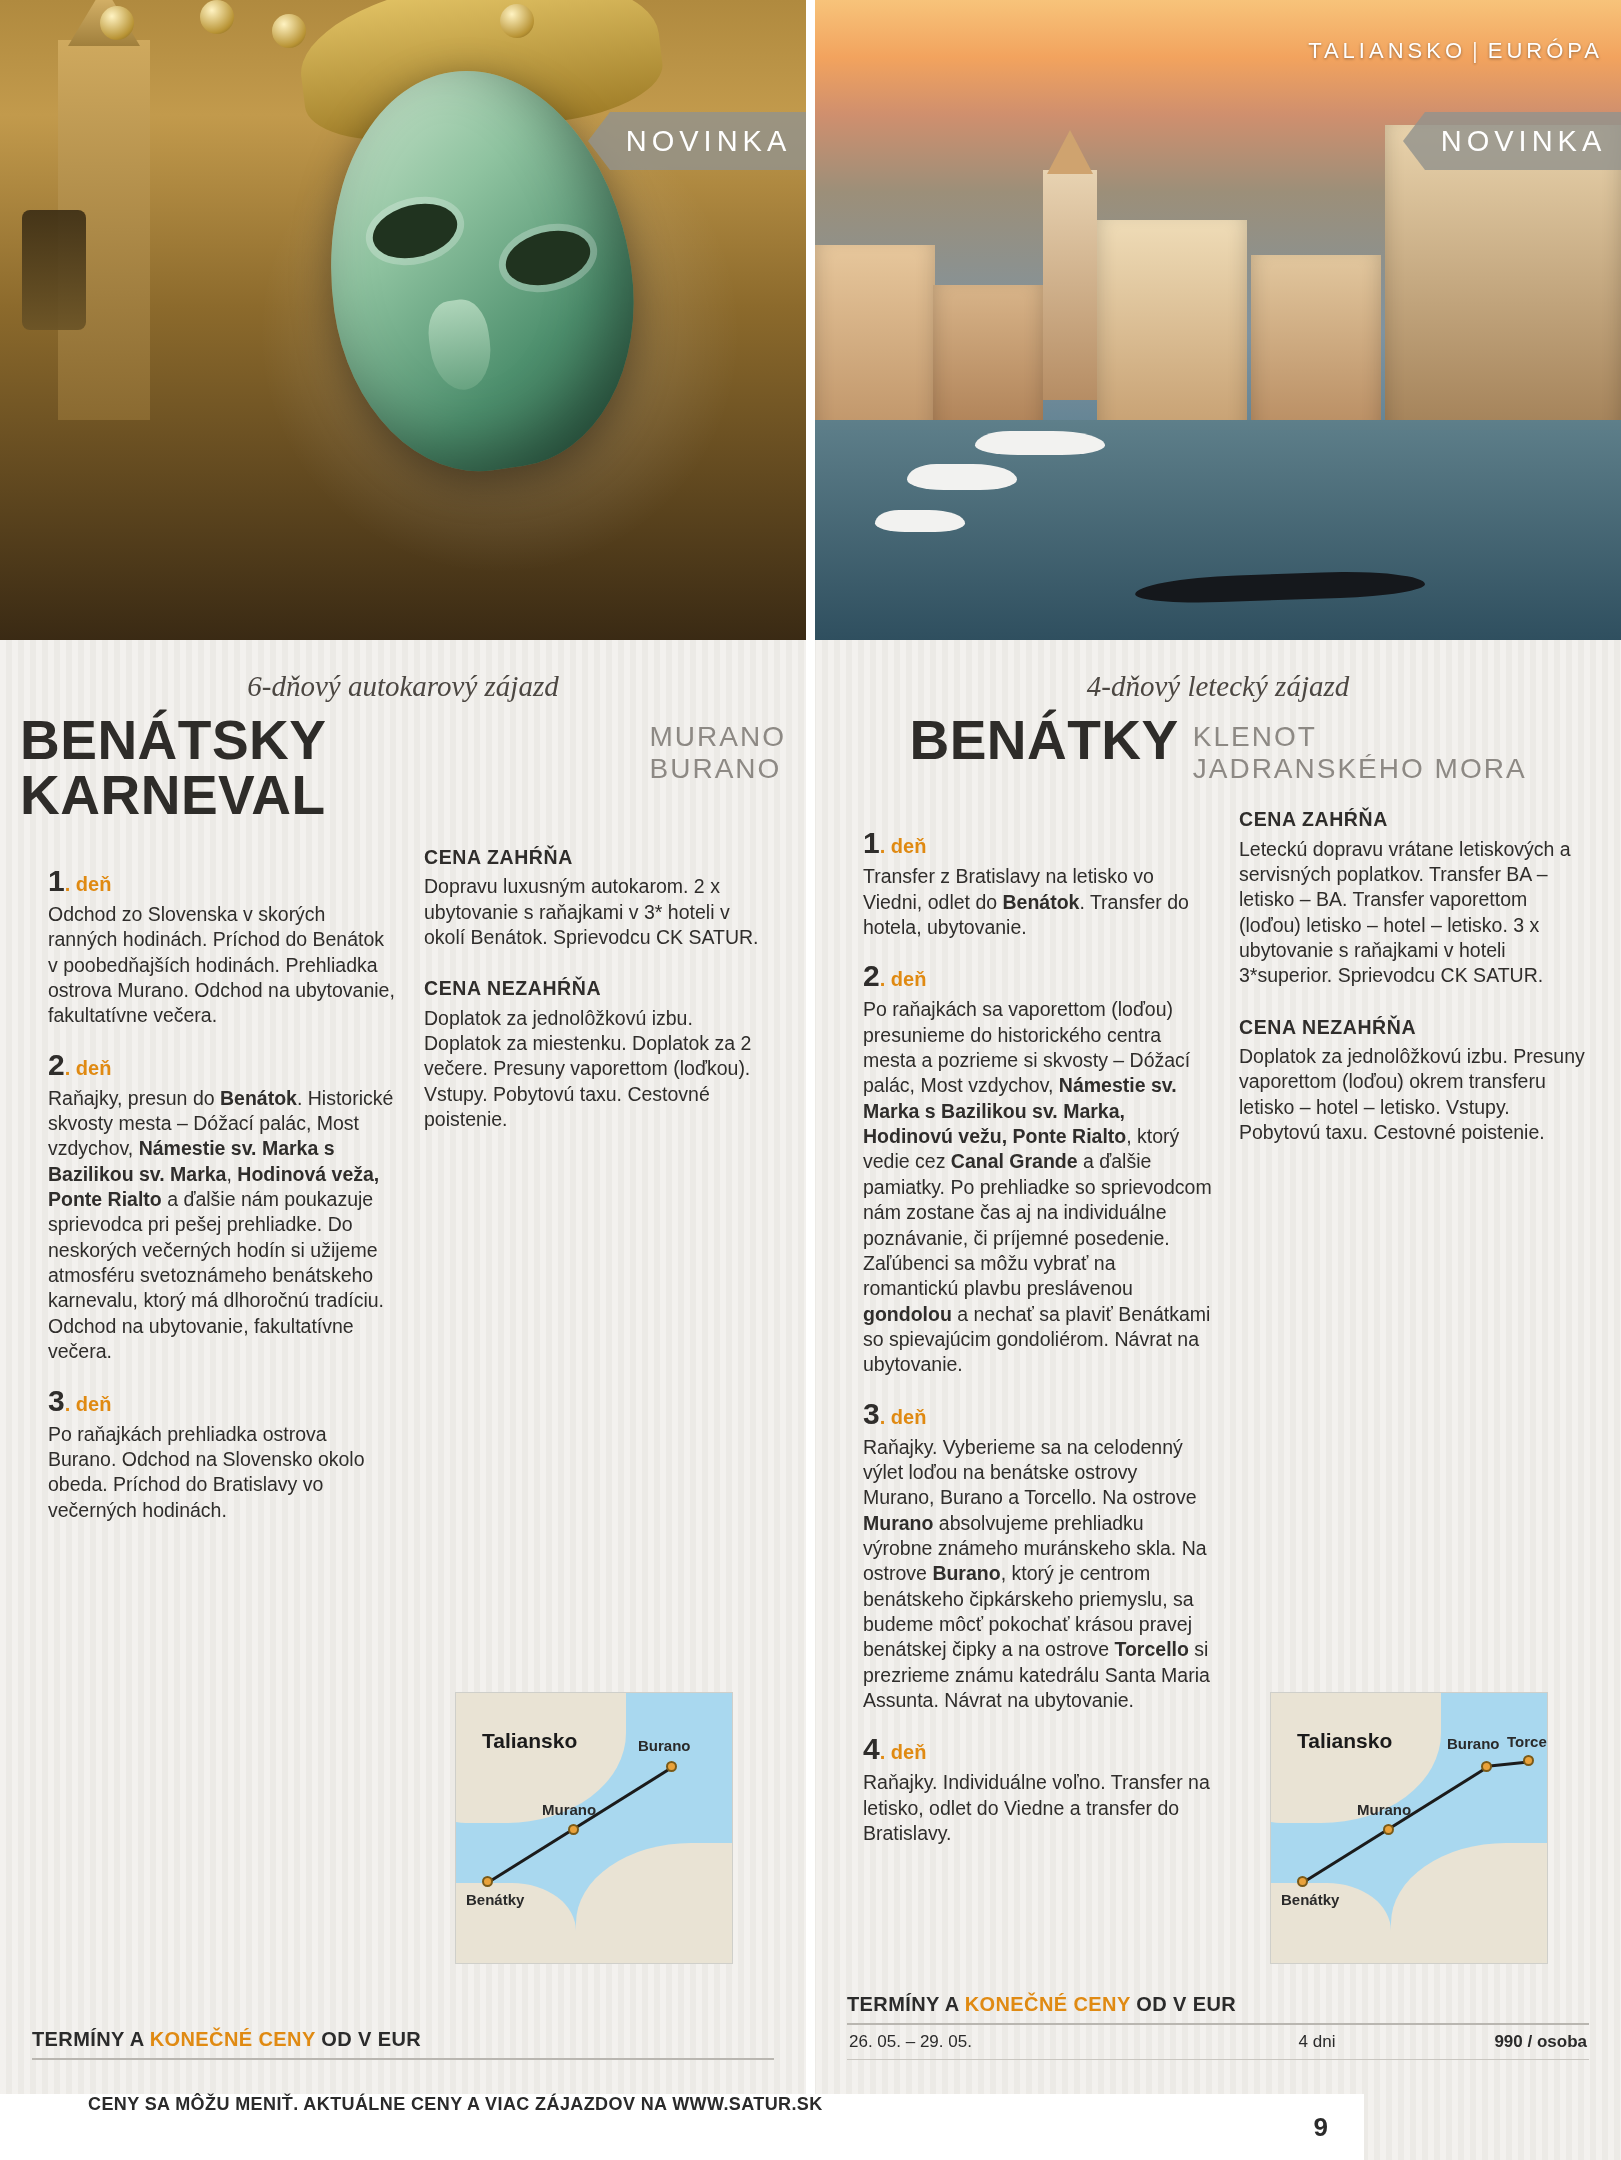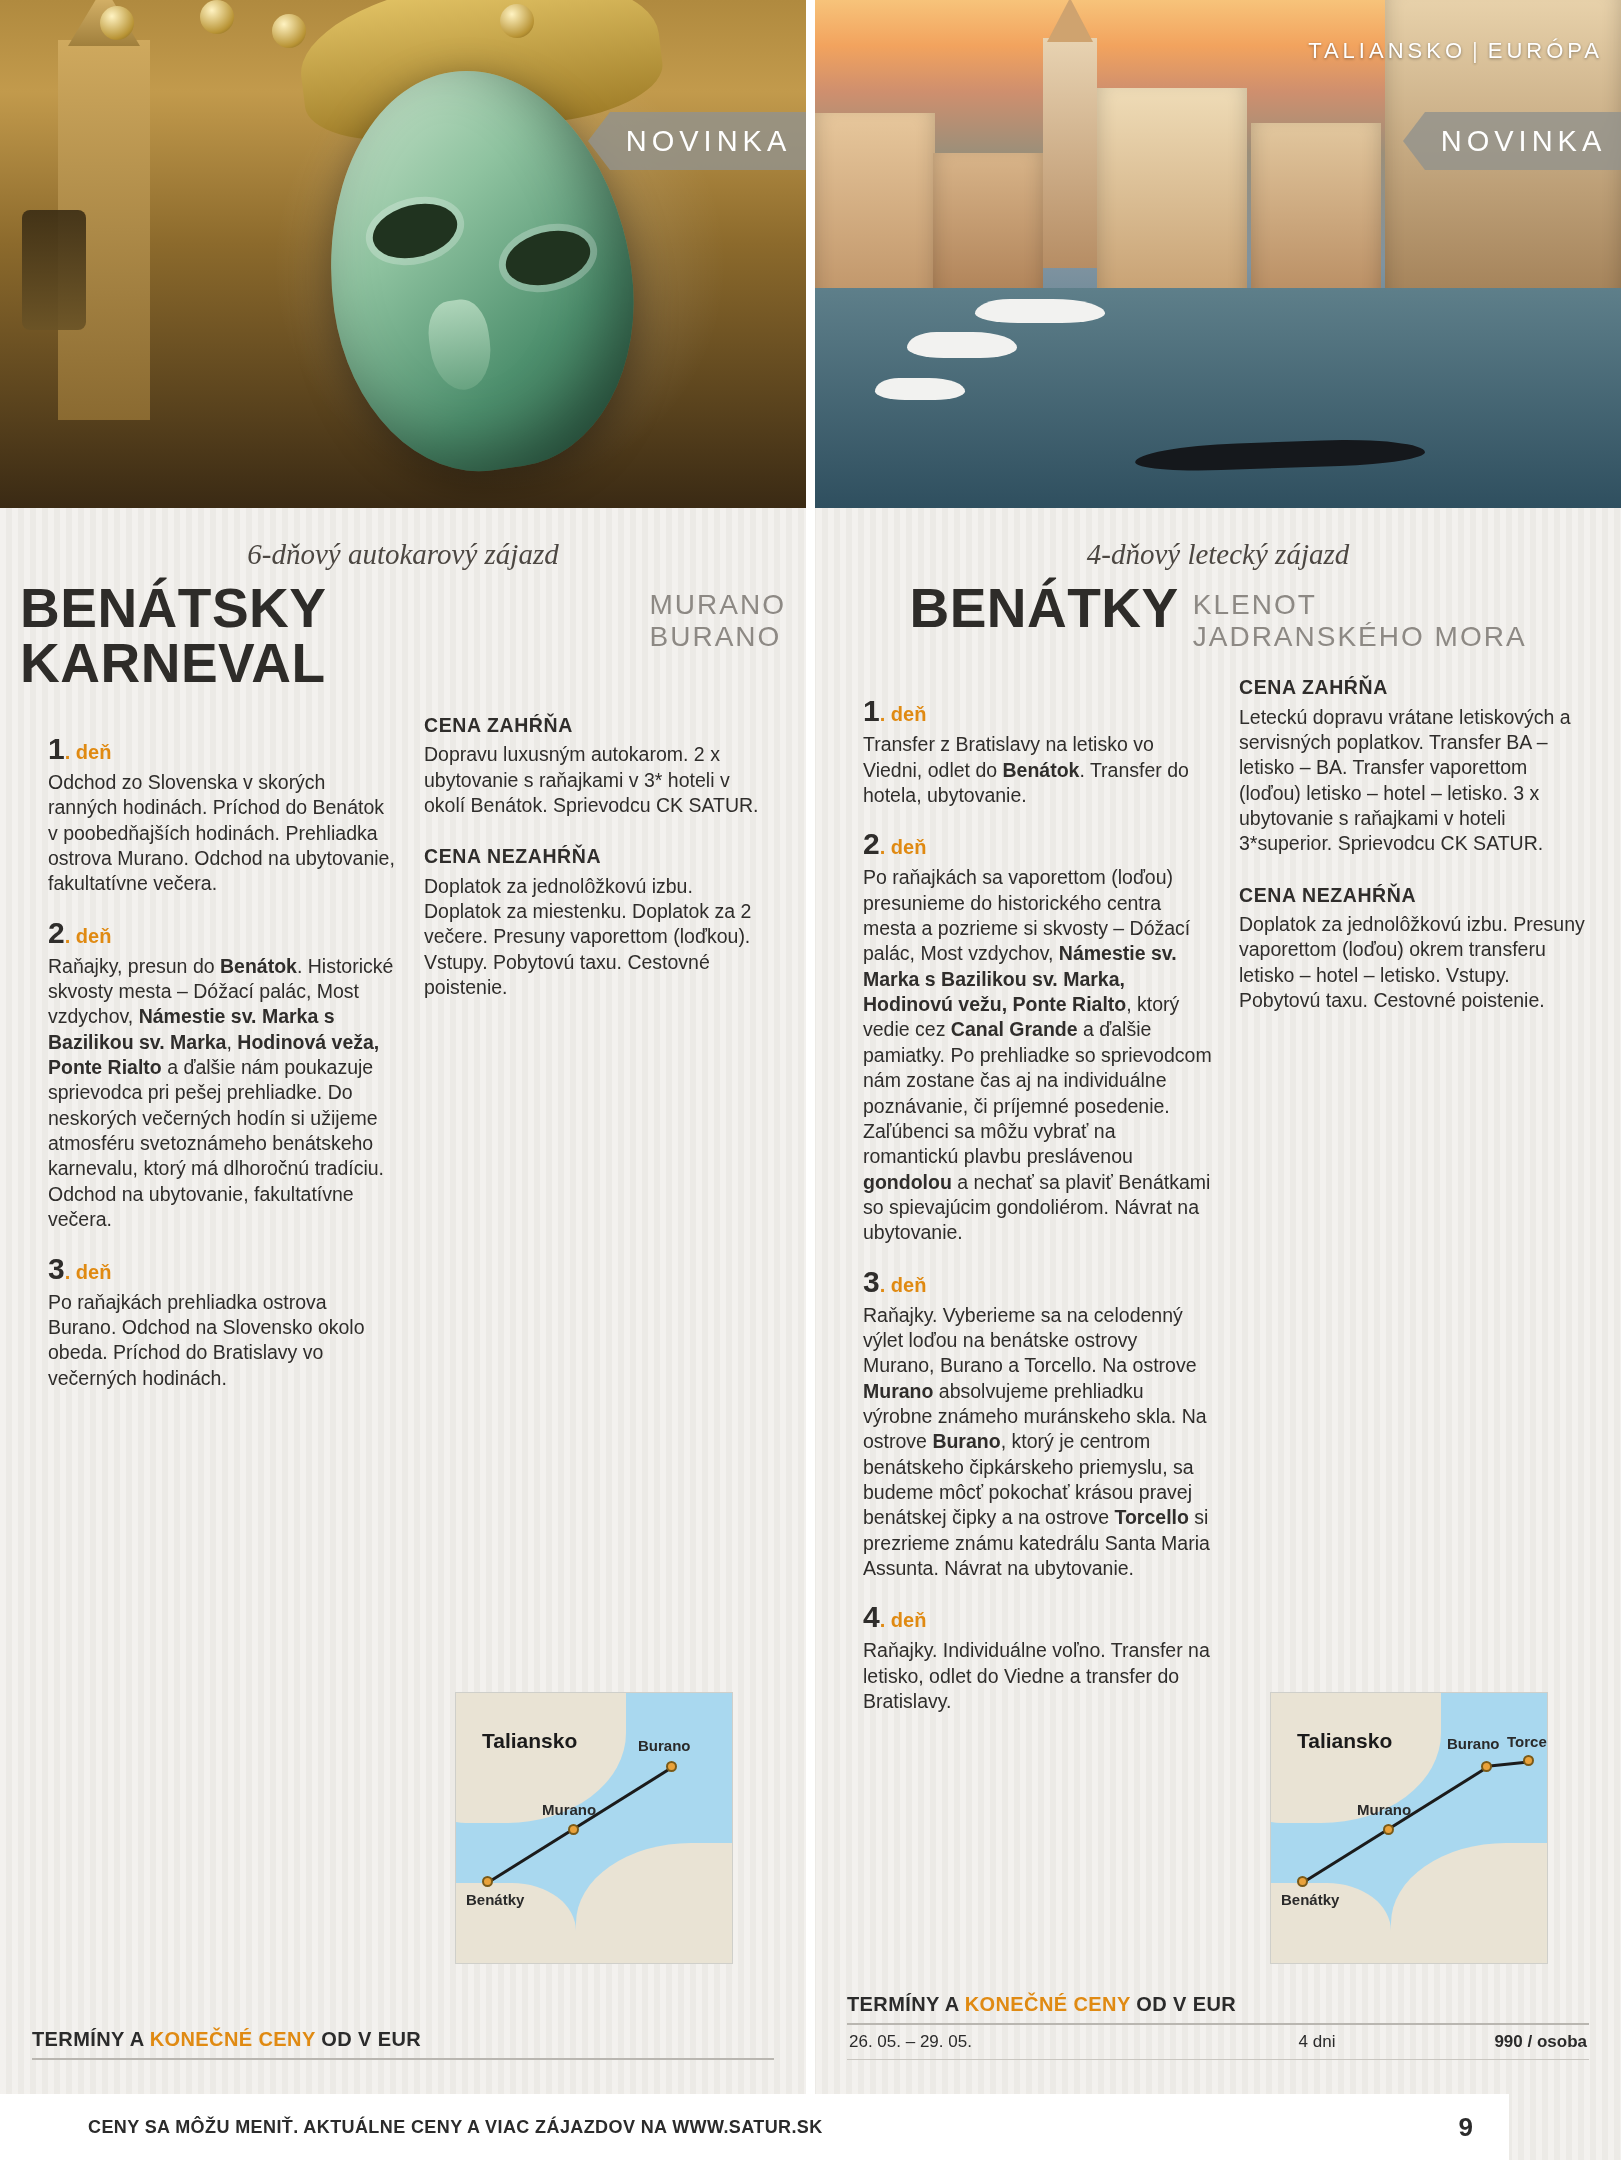"TALIANSKO | EURÓPA" .hero { height: 508px -> 640px }
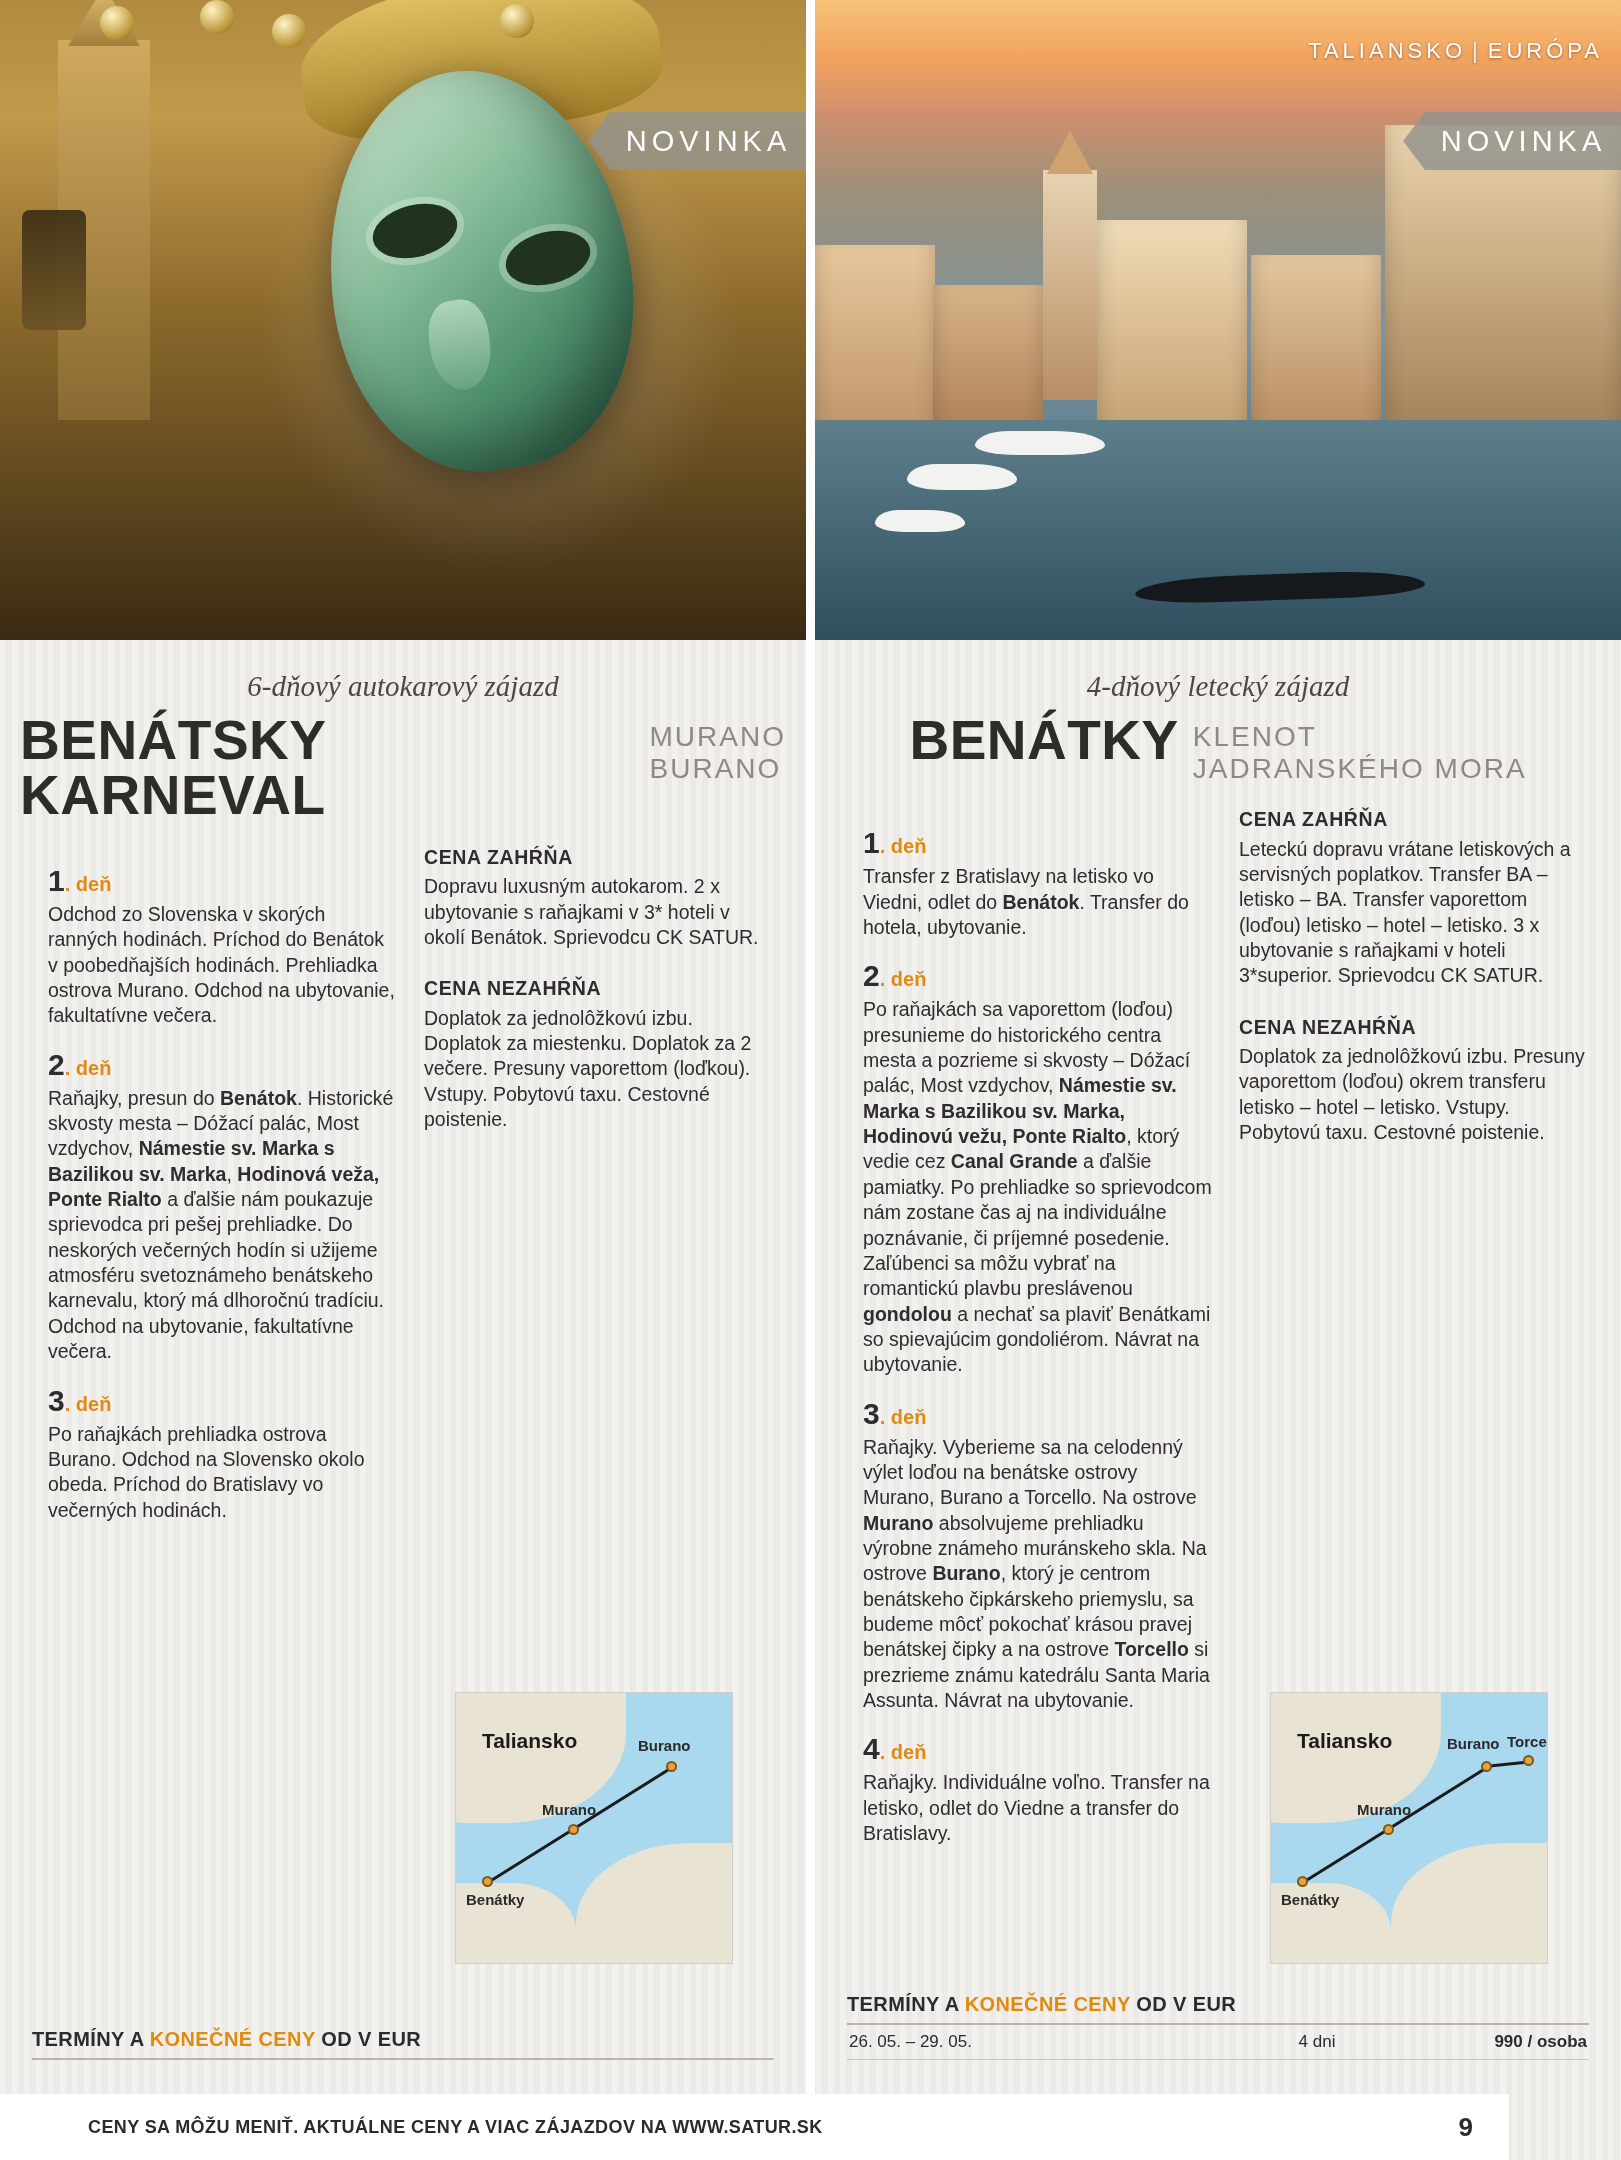"CENY SA MÔŽU MENIŤ. AKTUÁLNE" .footer { align-items: center -> flex-start; width: 1509px -> 1364px }
